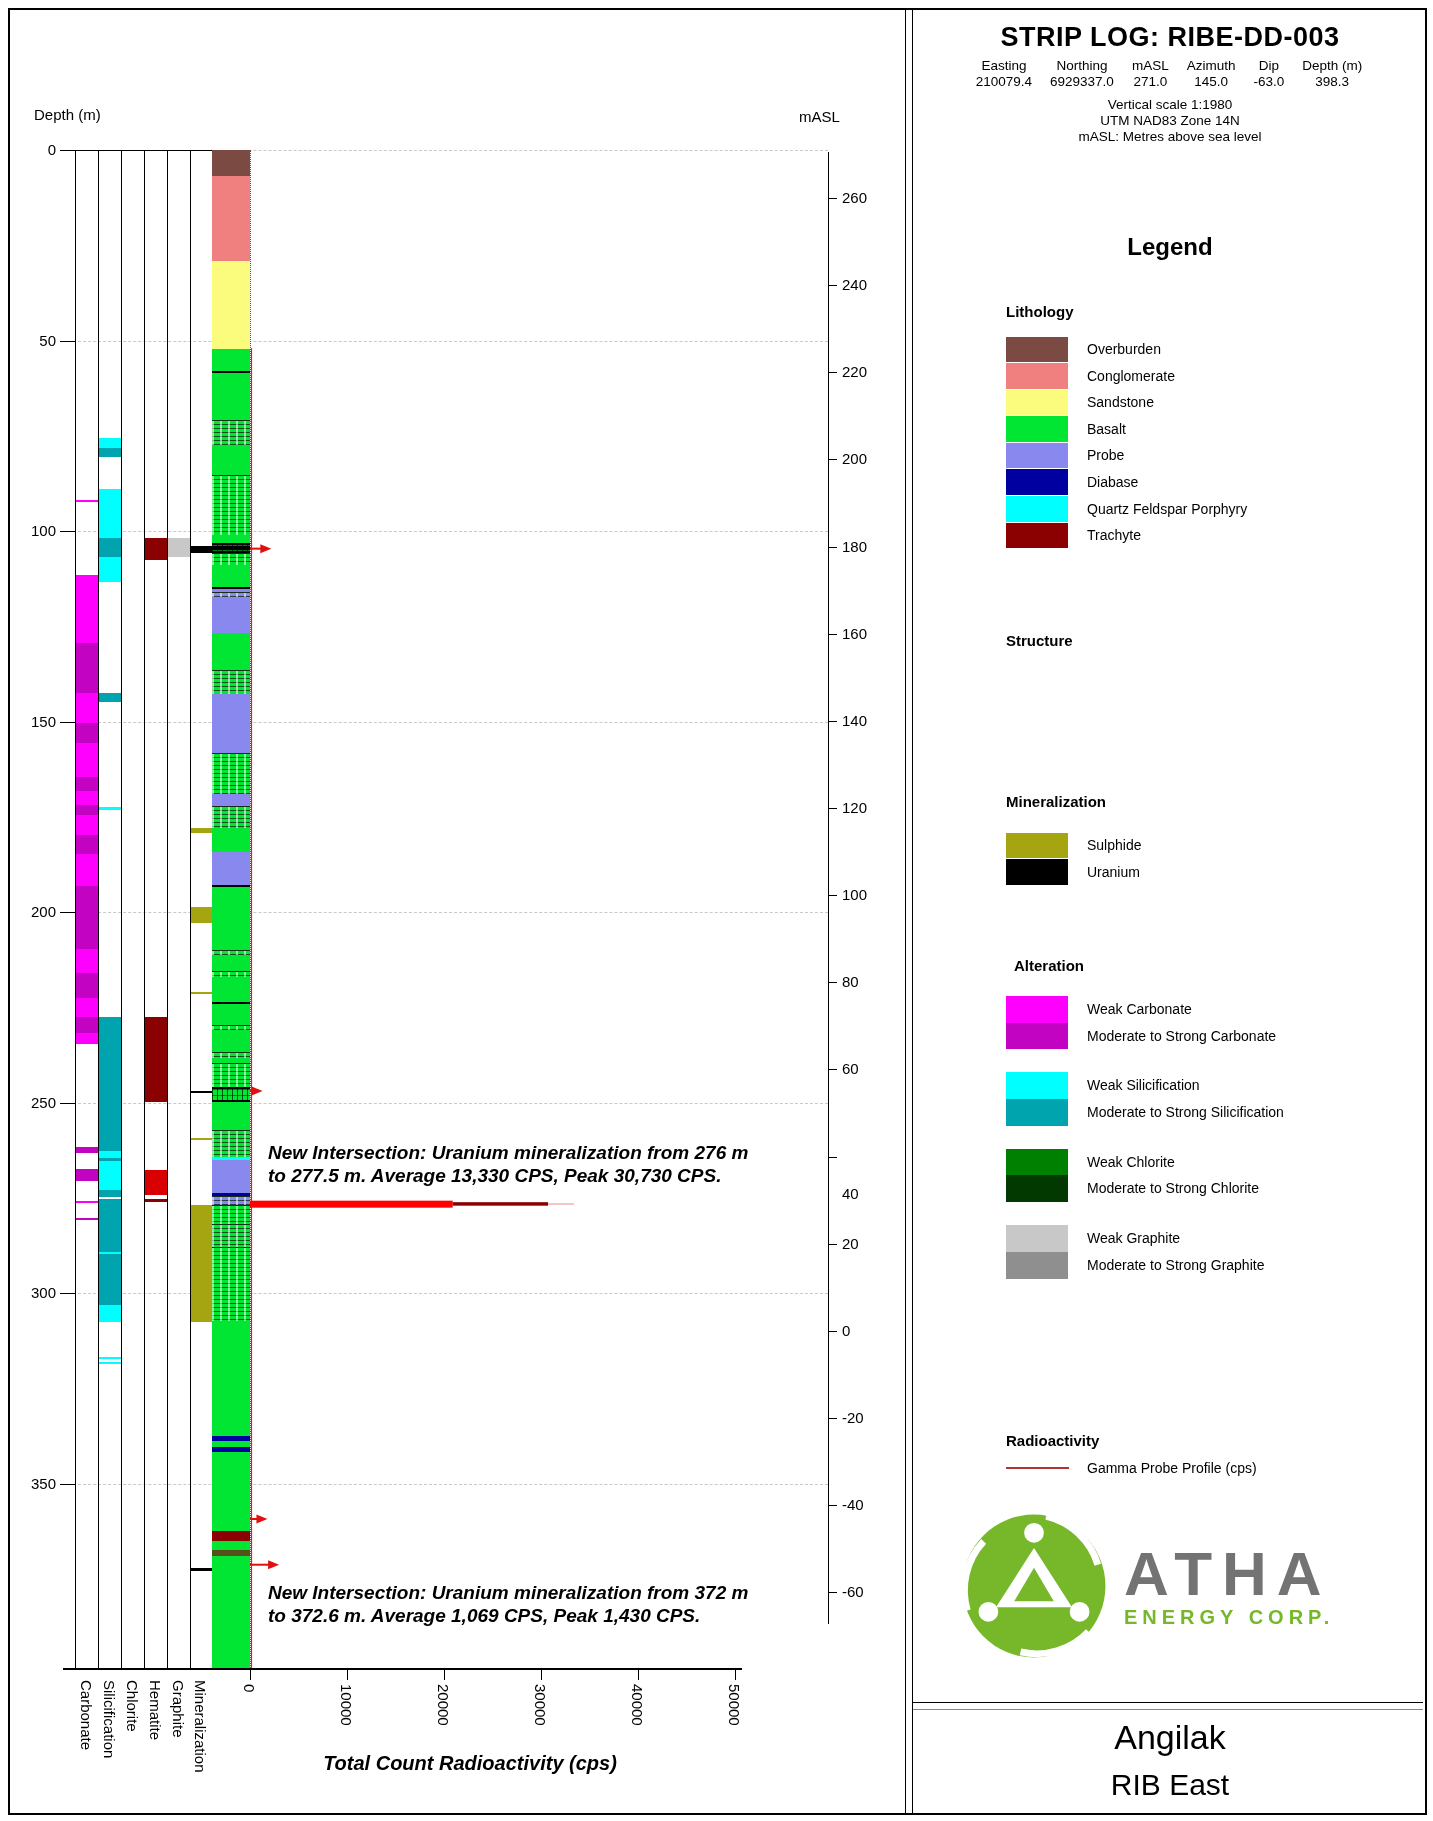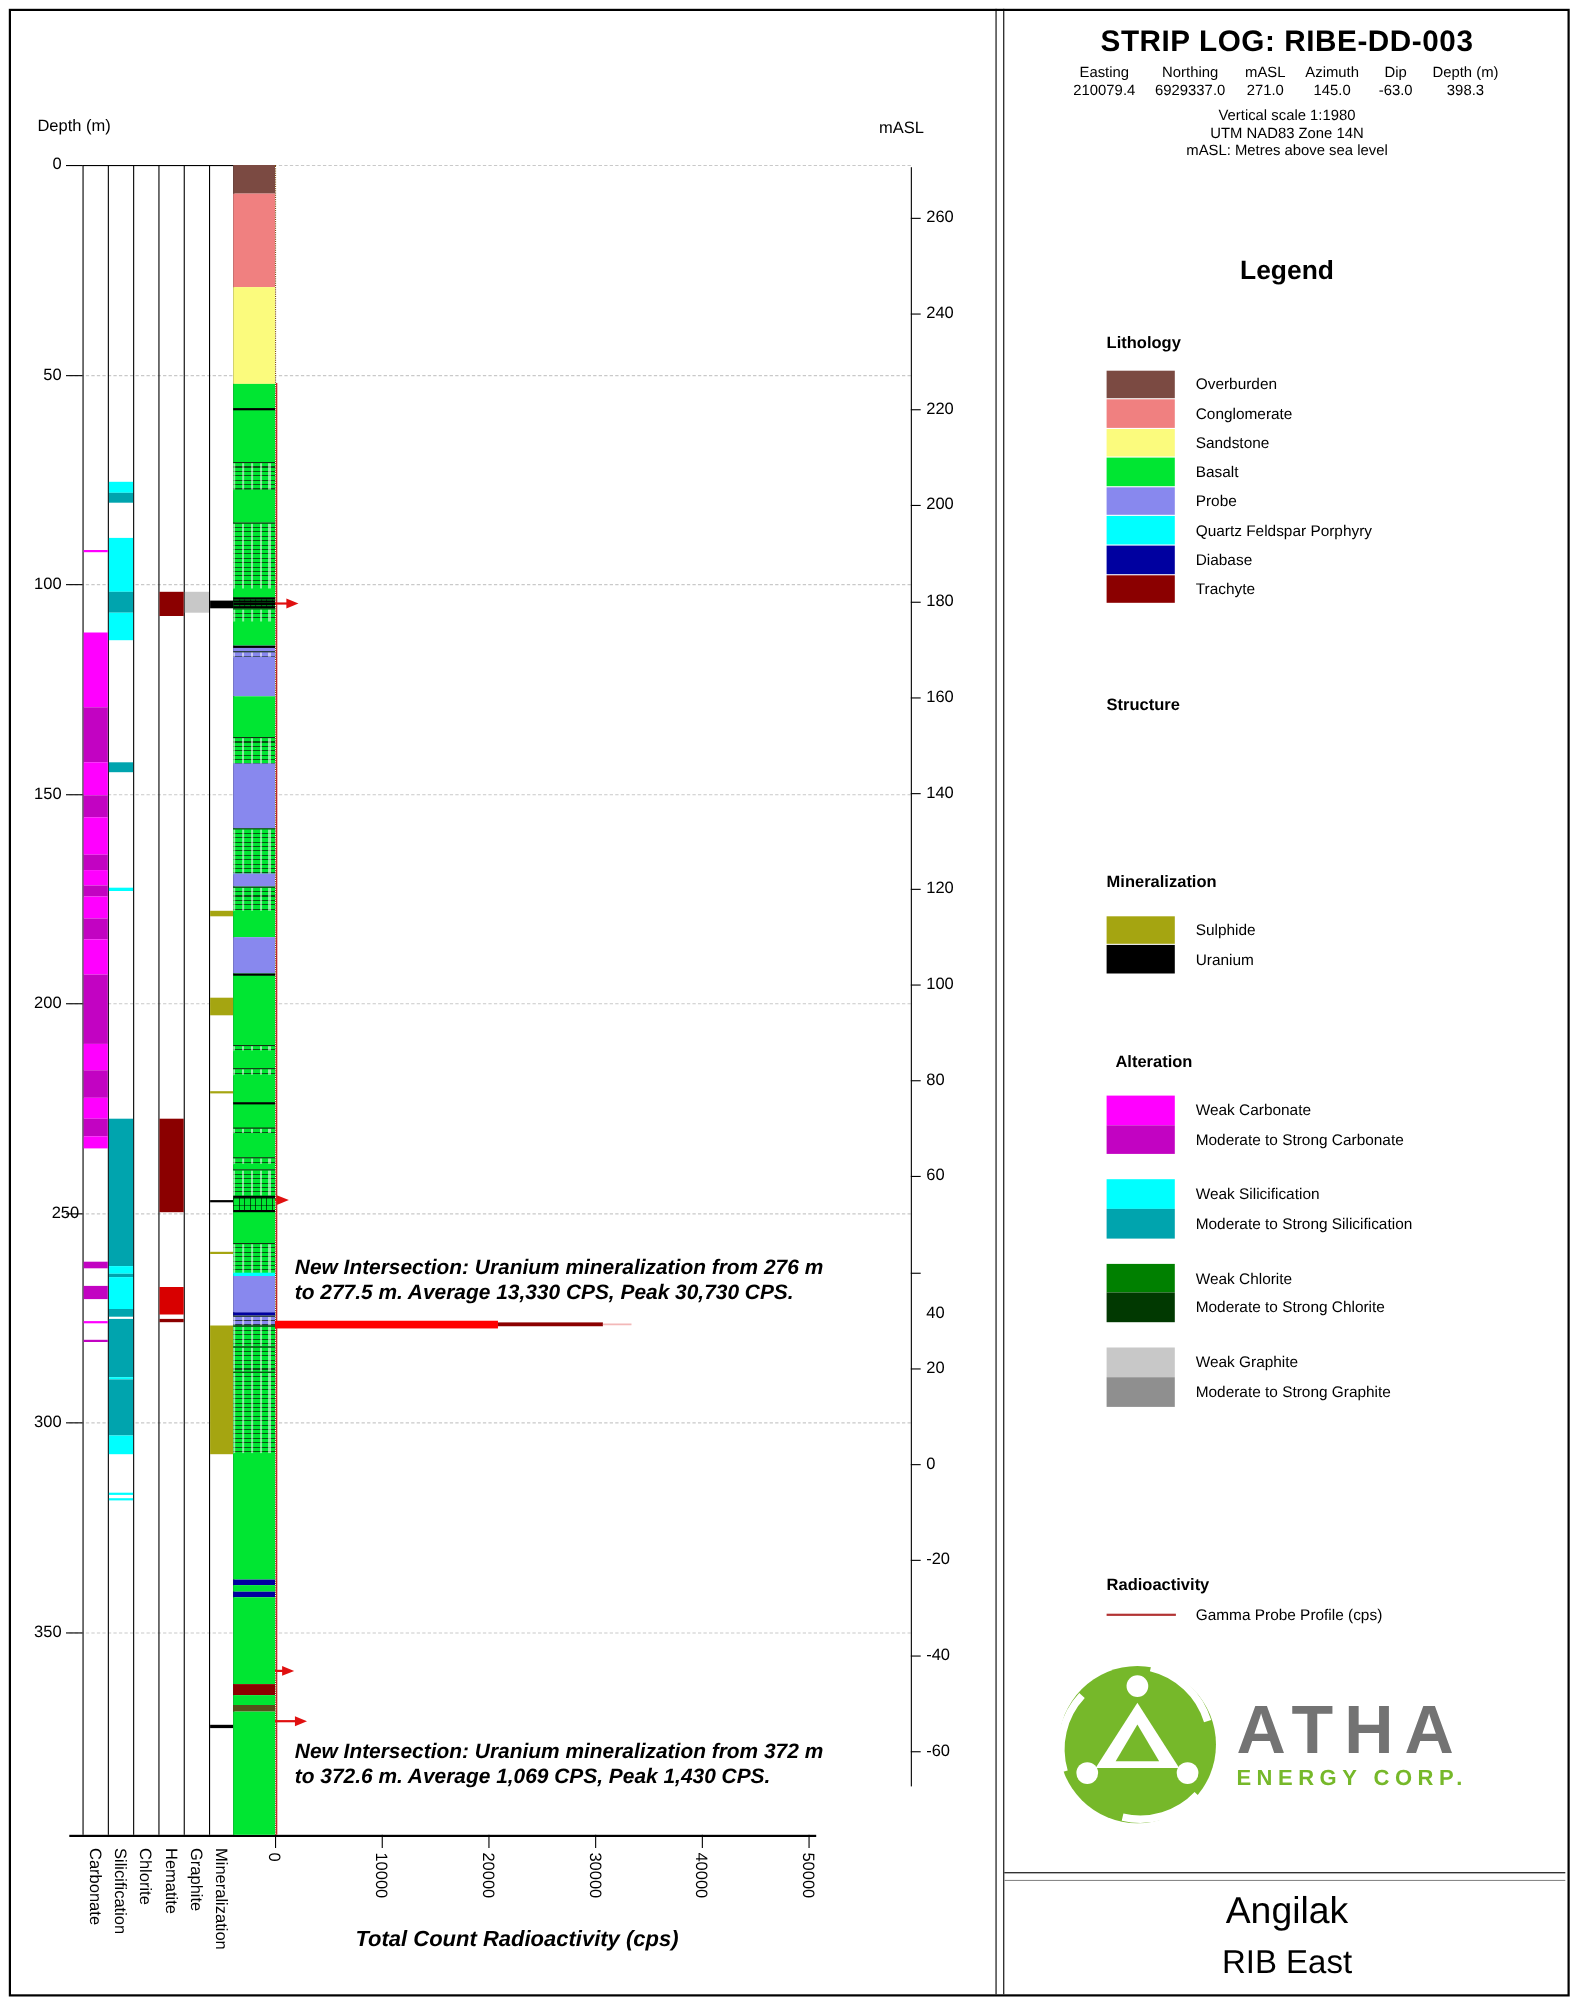"Quartz Feldspar Porphyry" div.leg-row { order: before "Diabase" -> after "Diabase" }
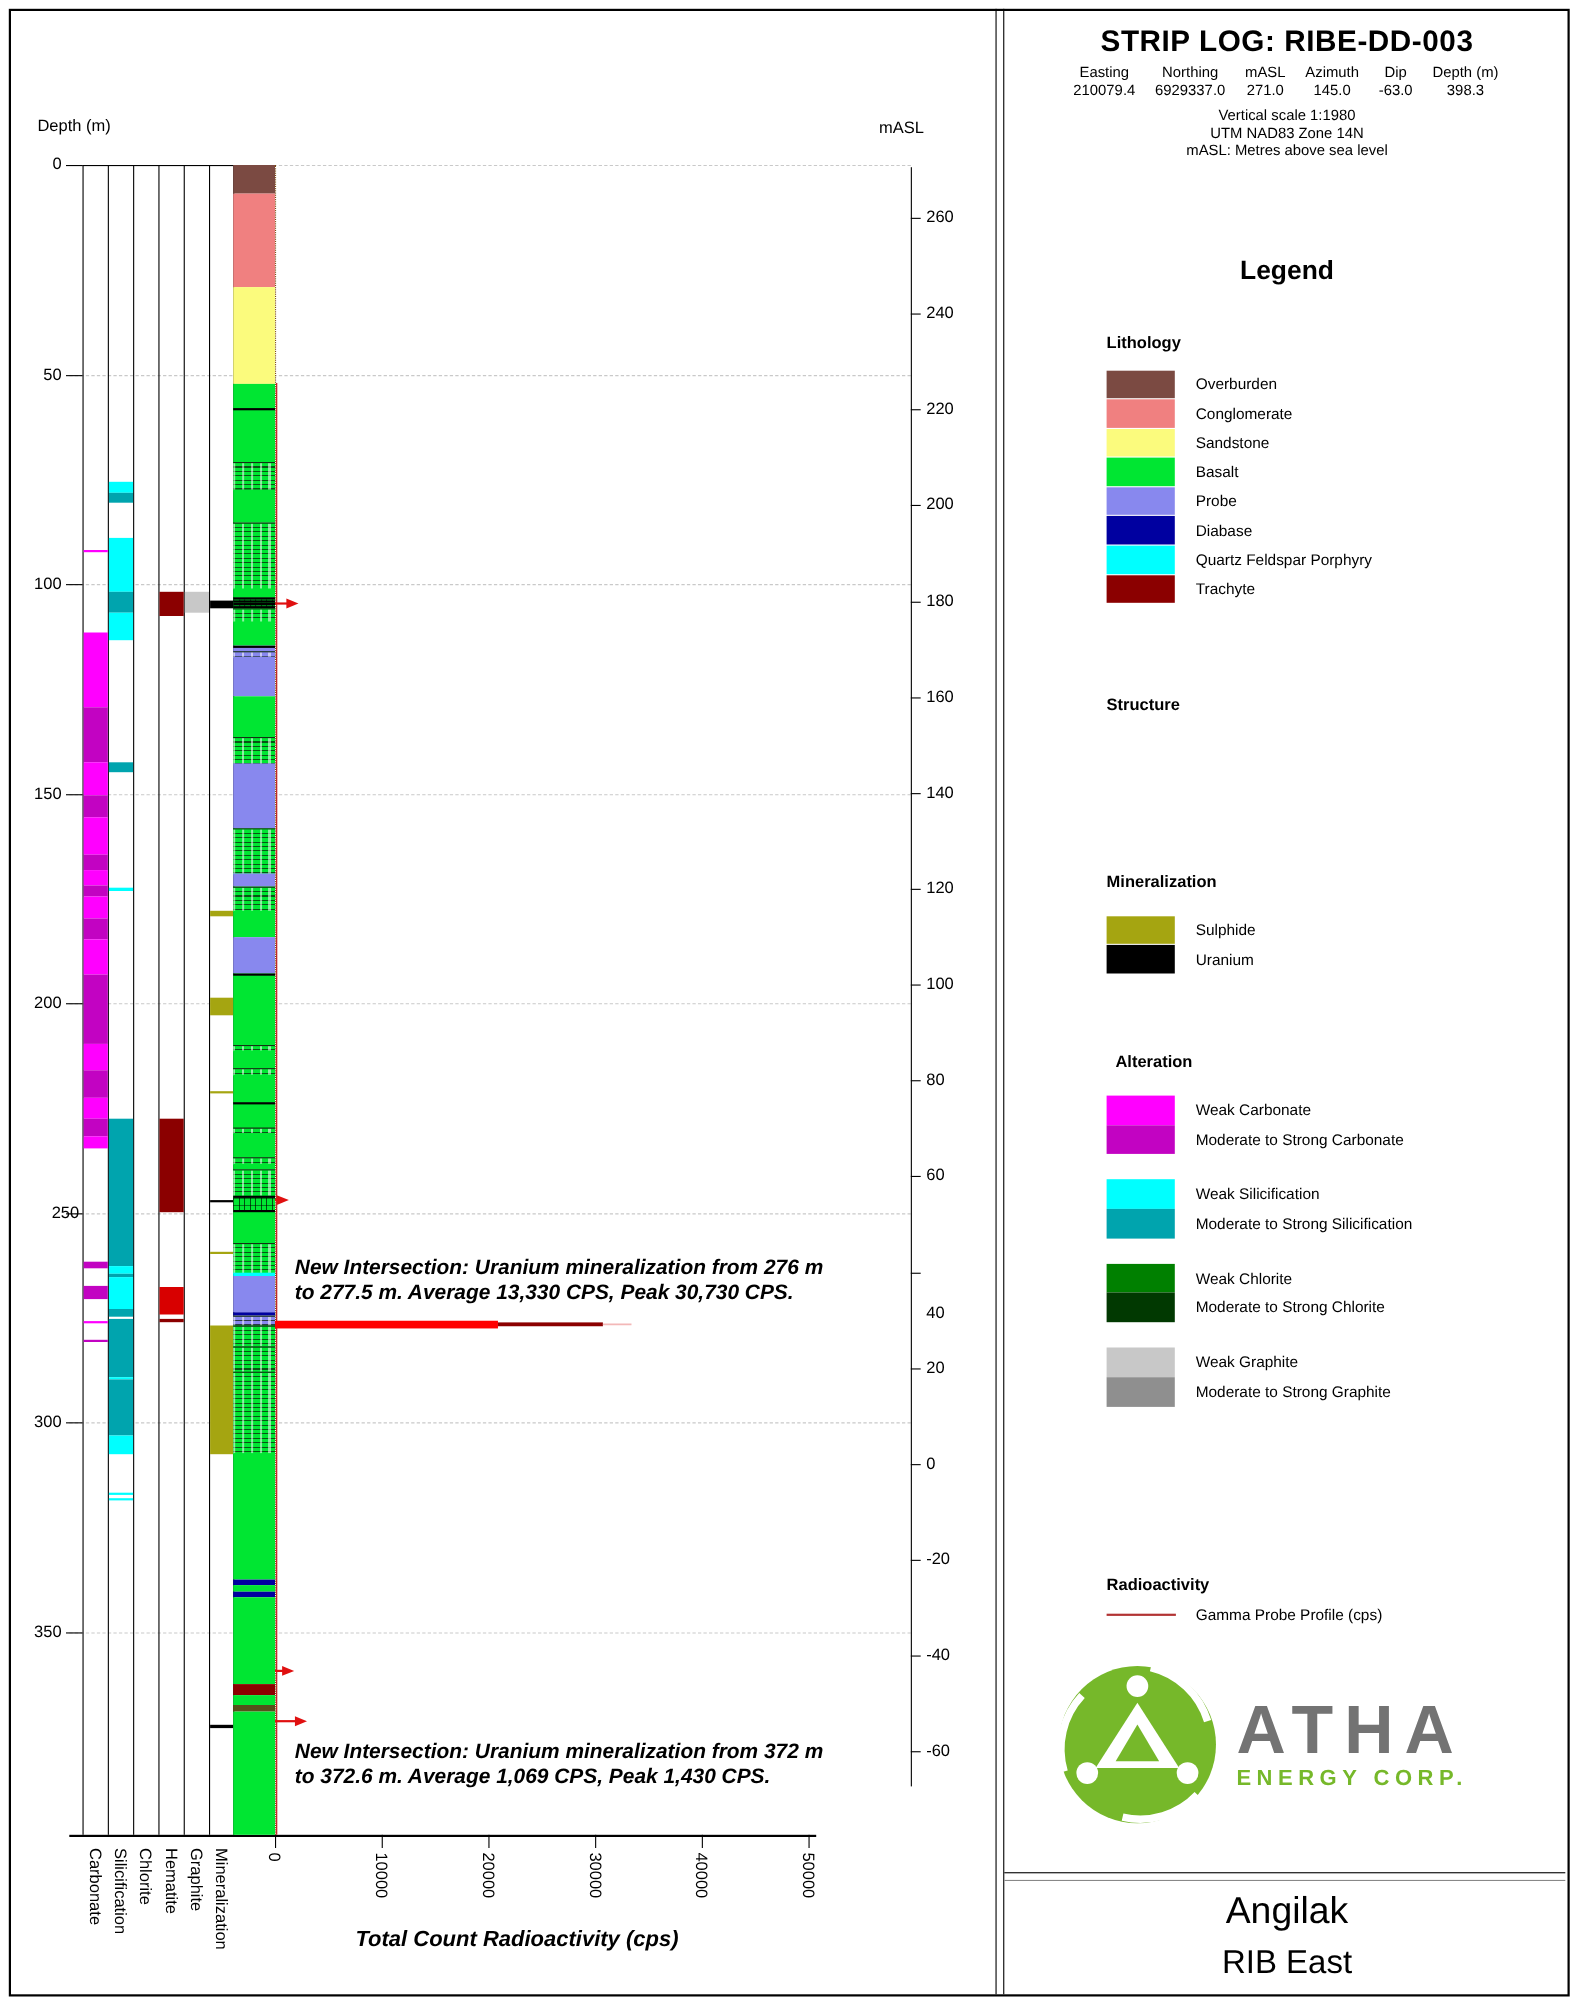"250" div.tick-text { padding-left: 16px -> none }
